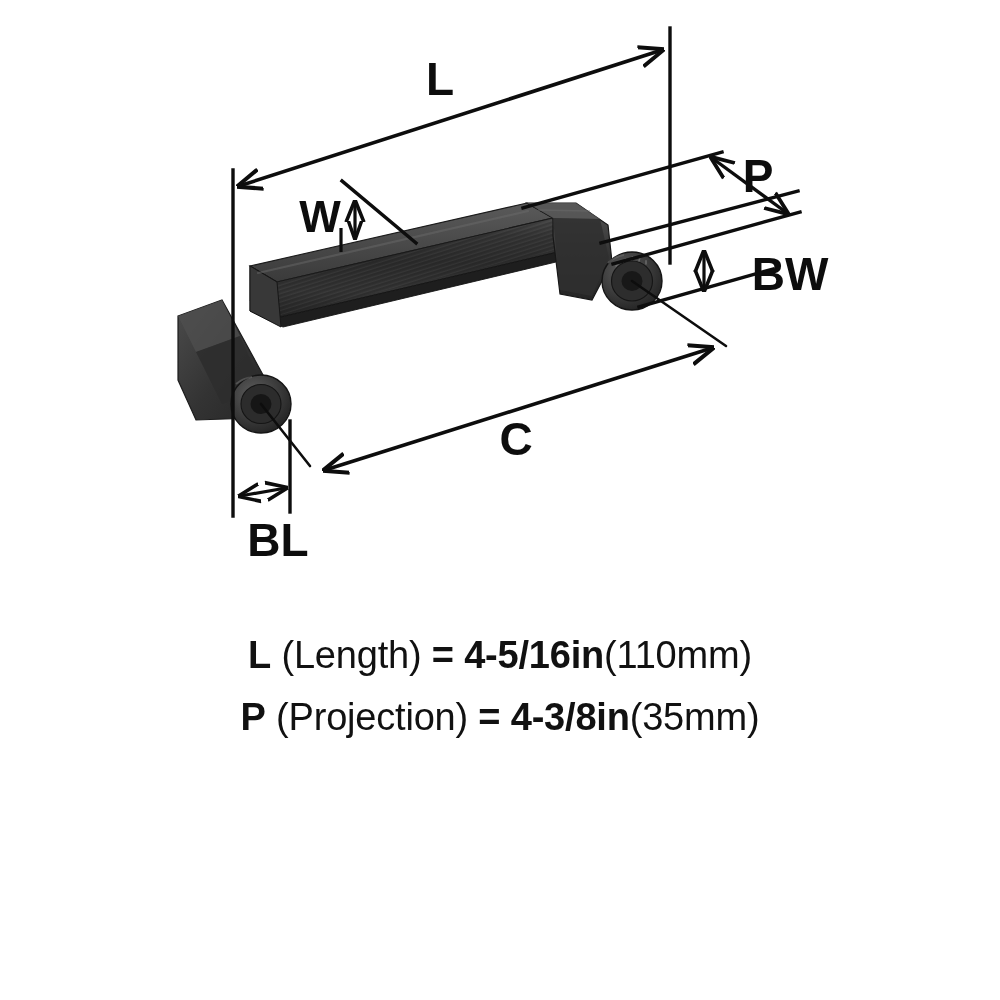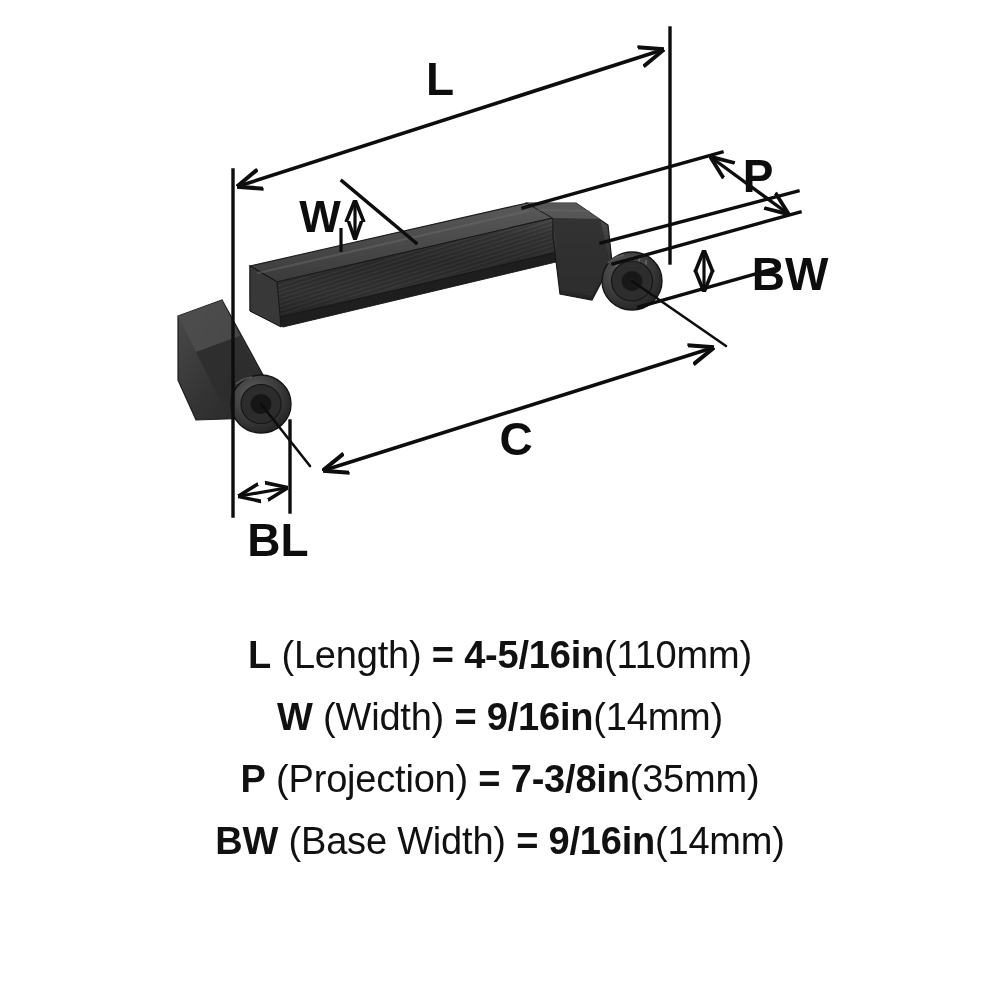"W (Width) = 9/16in(14mm)" div.legend-row { html: <div> <span>W</span><span> </span><span>(Width)</span><span> </span><span>=</span><span> </span><span>9/16in</span><span>(14mm)</span> </div> -> none }
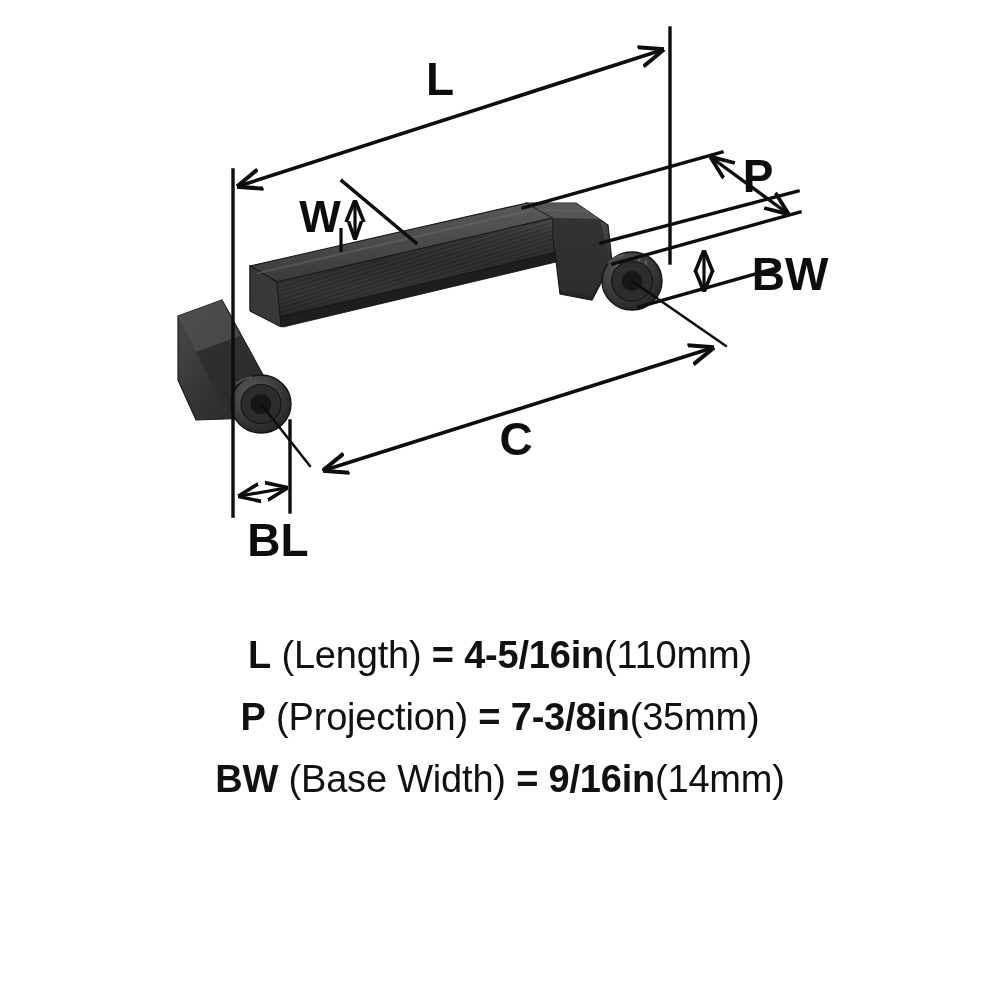"7-3/8in" span.inch { text: 7-3/8in -> 4-3/8in }
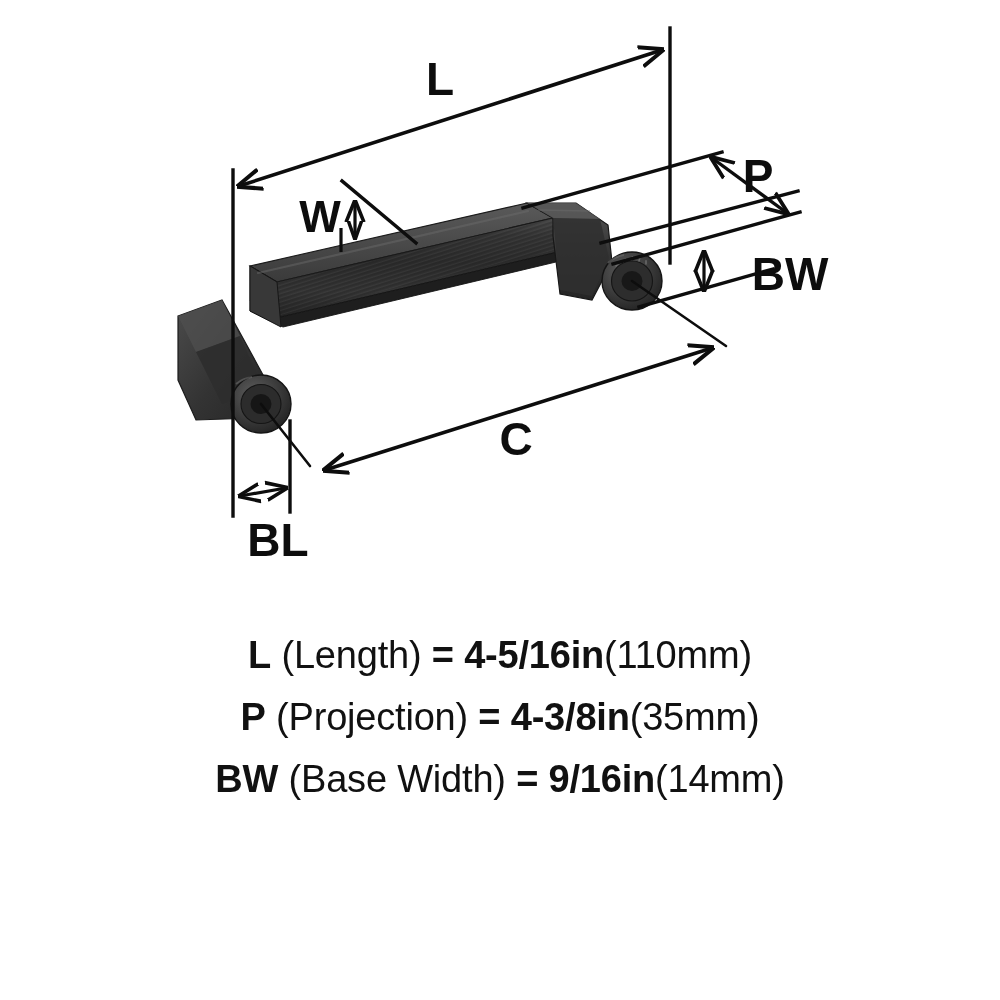"BW (Base Width) = 9/16in(14mm)" div.legend-row { html: <div> <span>BW</span><span> </span><span>(Base Width)</span><span> </span><span>=</span><span> </span><span>9/16in</span><span>(14mm)</span> </div> -> none }
